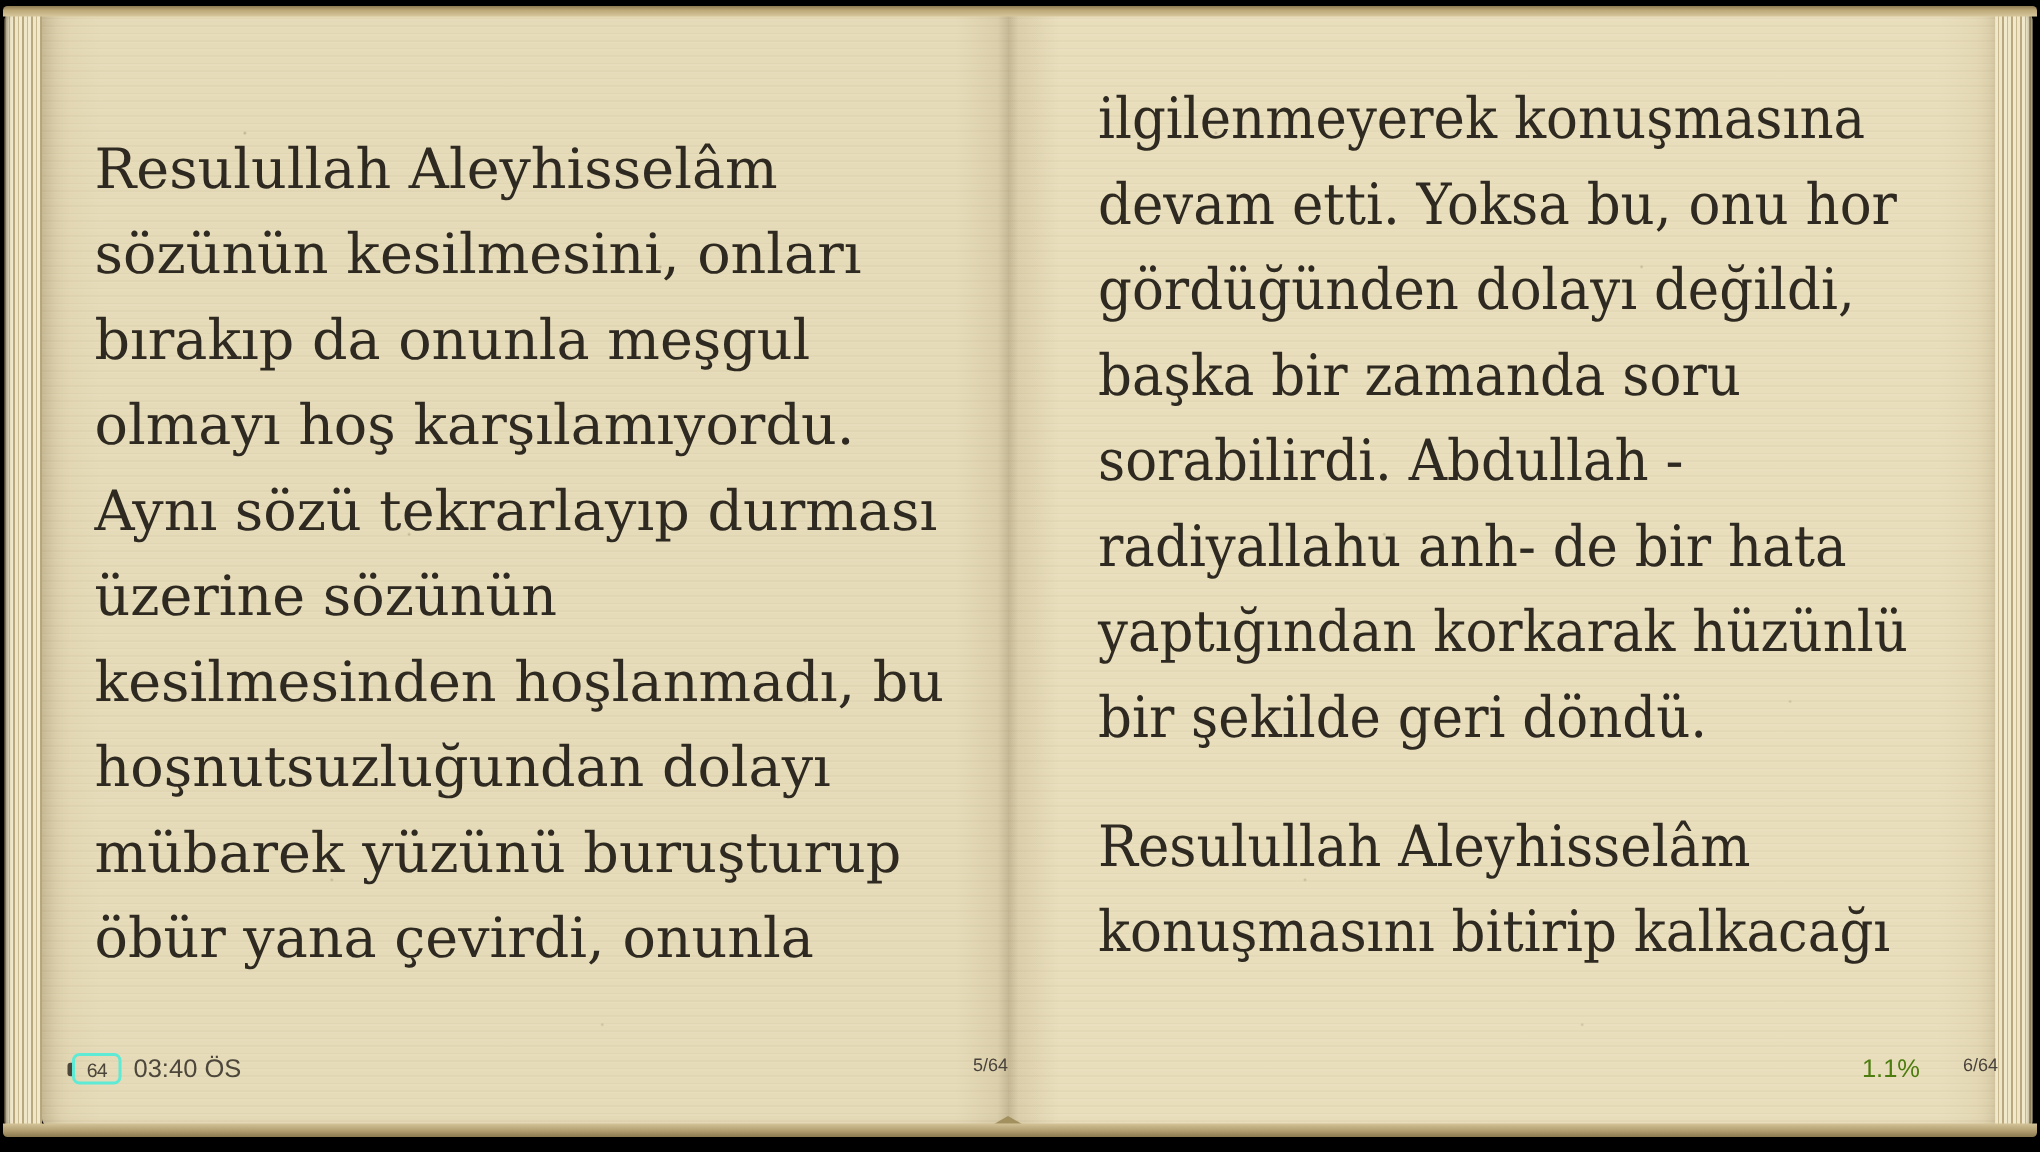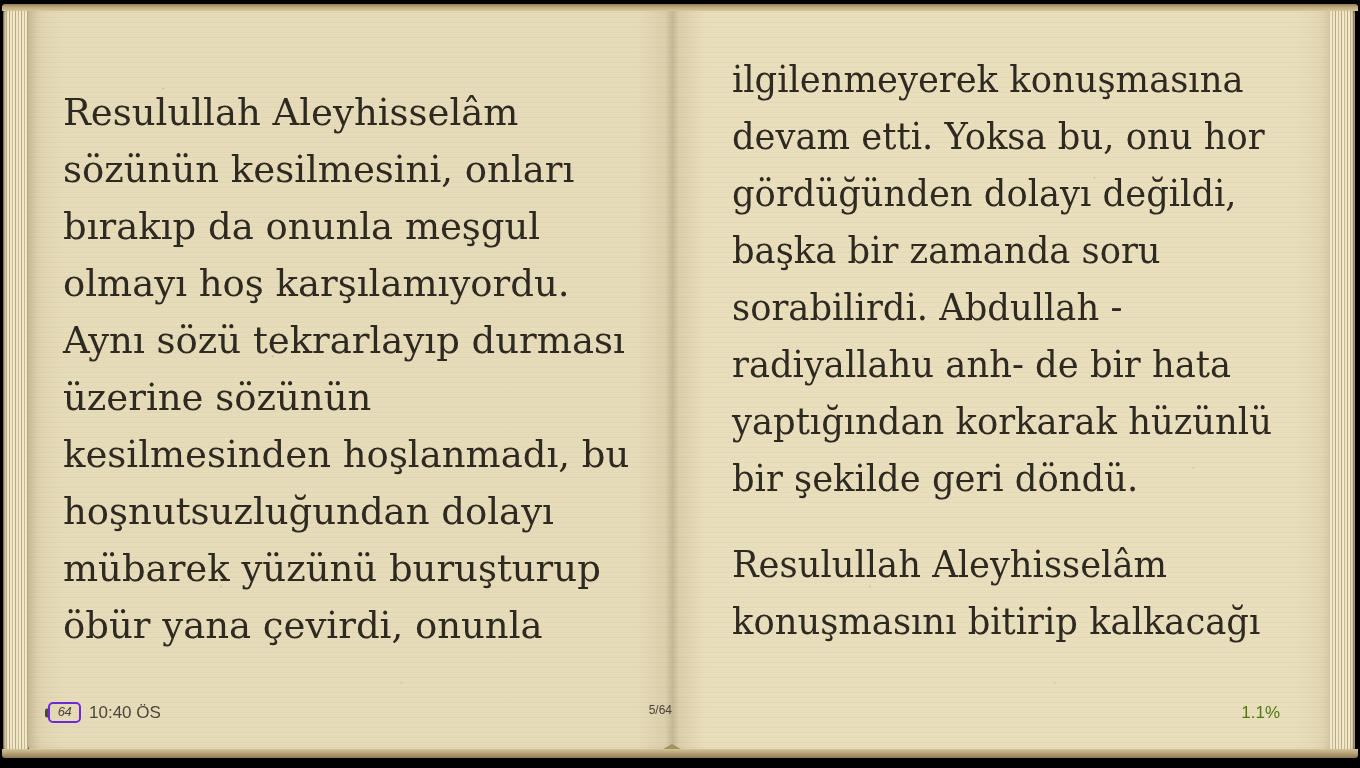"64" .battery { align-items: flex-start -> flex-end; border: 2px solid #6d28d9 -> 2px solid #5eead4; font-style: italic -> none }
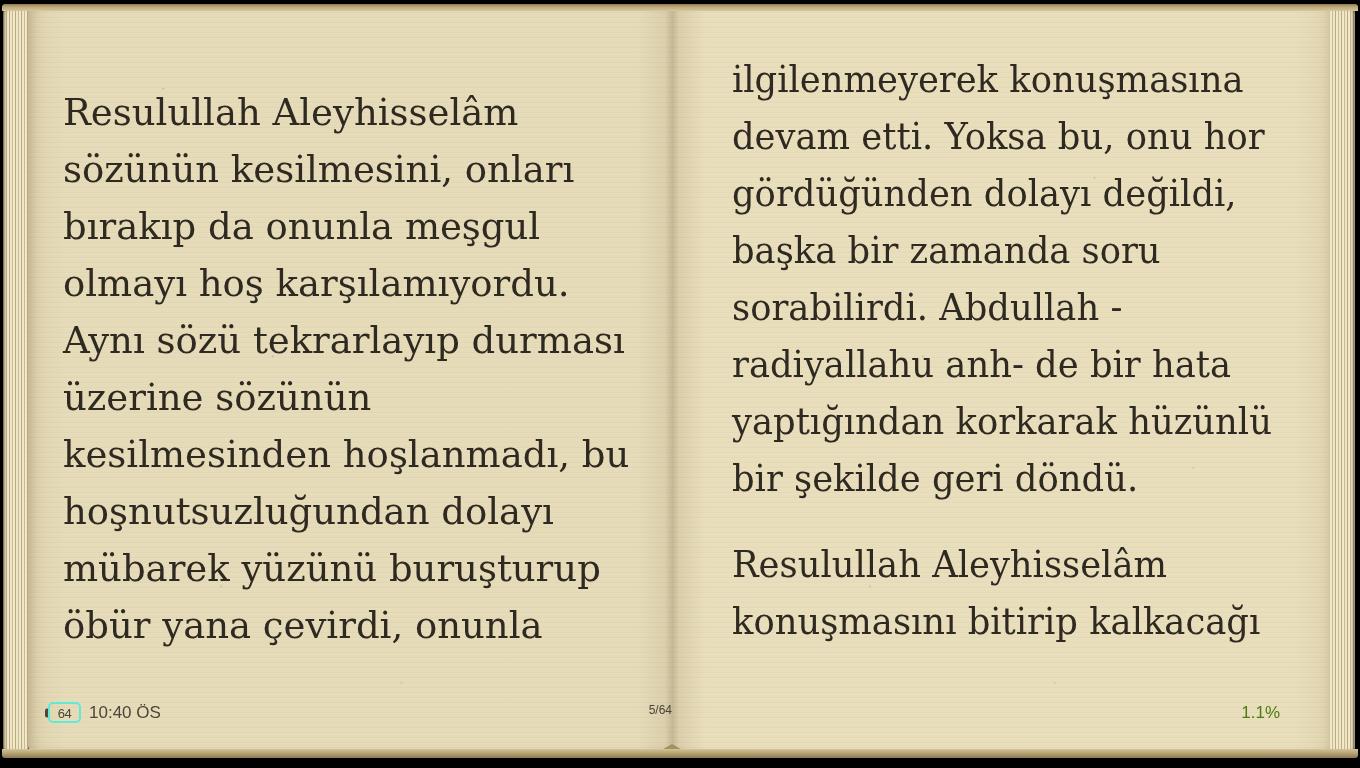"10:40 ÖS" span.clock { text: 10:40 -> 03:40 }
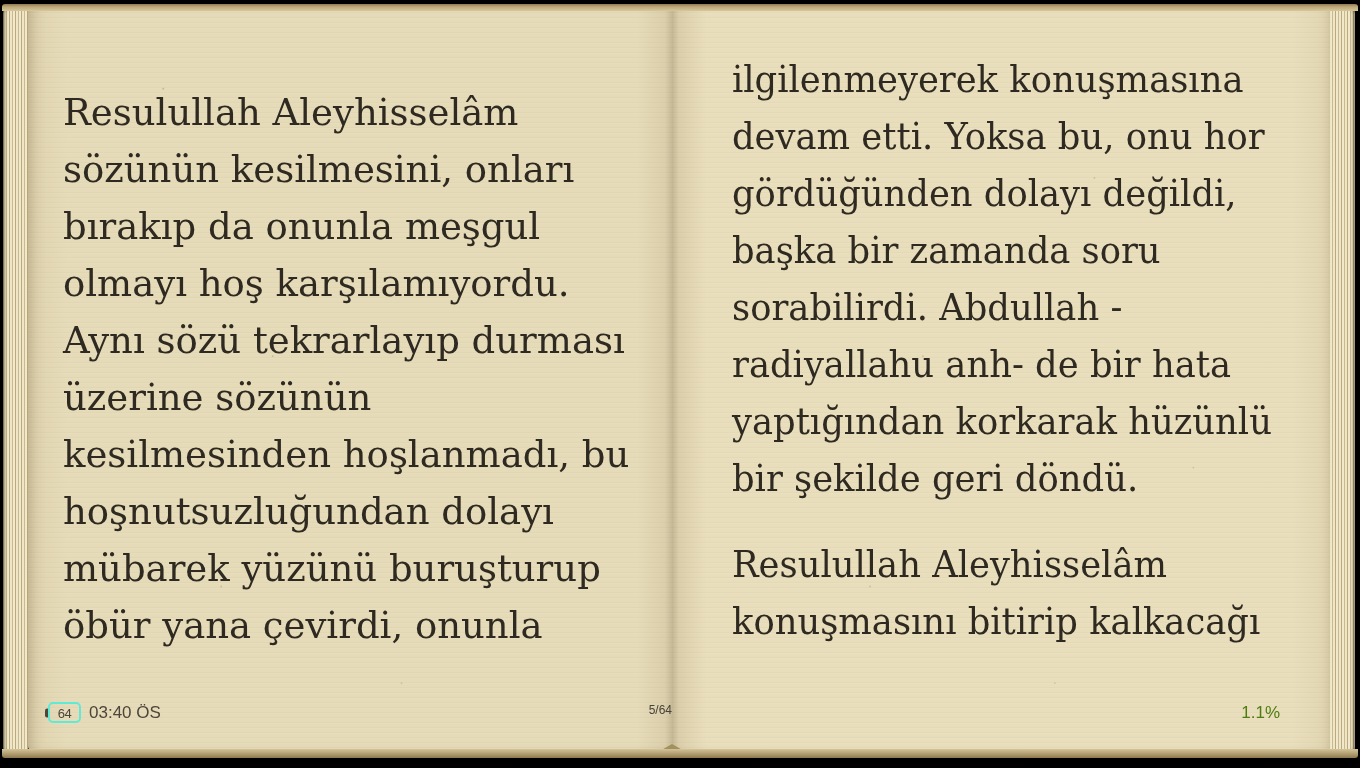"6/64" div.page-num { html: none -> <div>6/64</div> }
